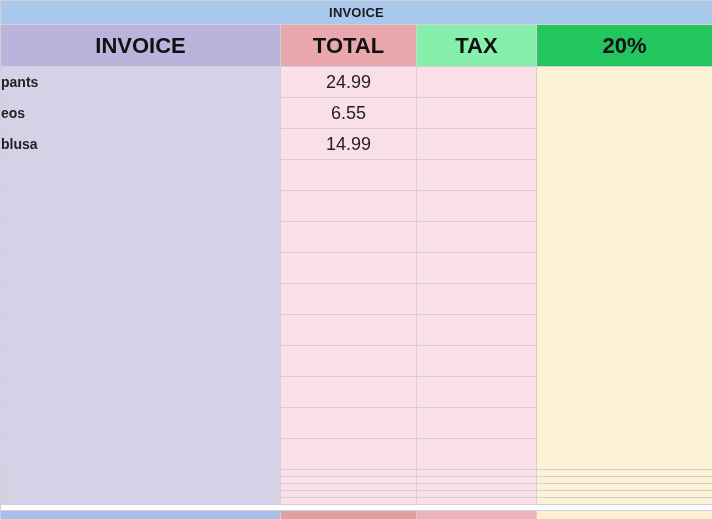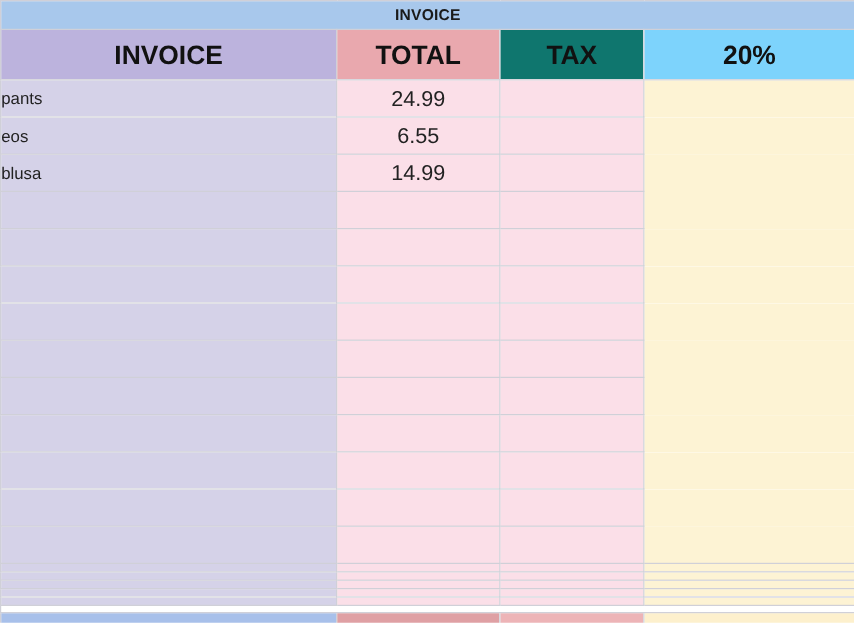"TAX" .h-tax { background: #0f766e -> #86efac }
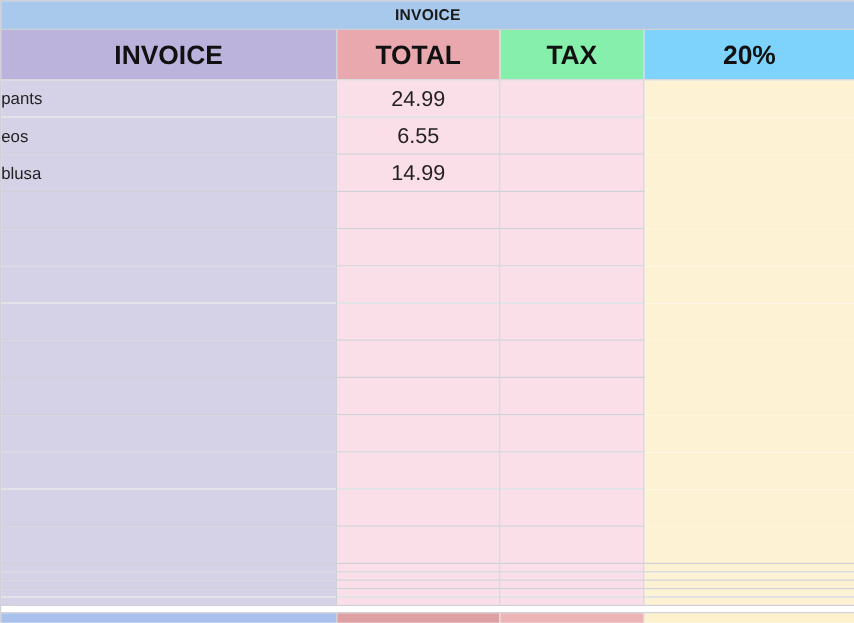"20%" .h-pct { background: #7dd3fc -> #22c55e }
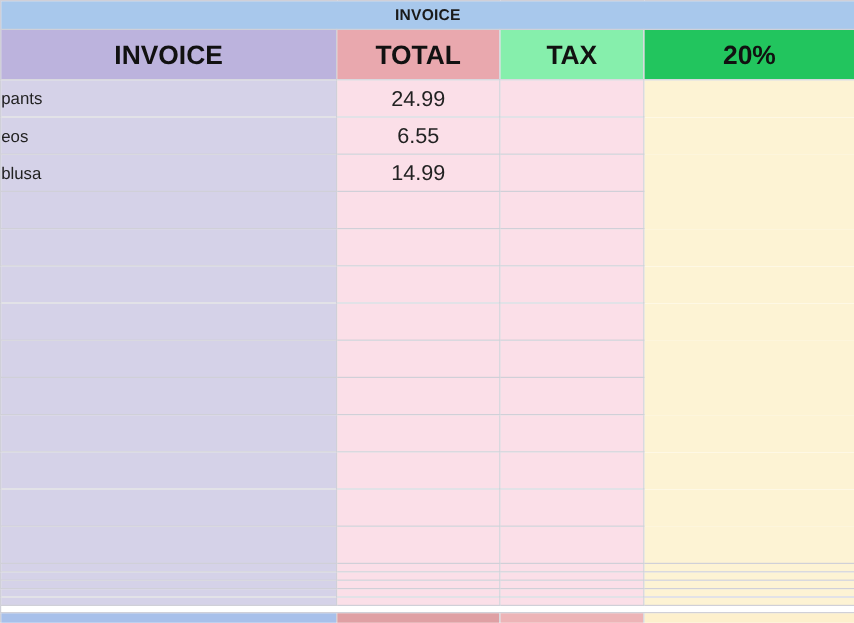"pants" .cell-name { font-weight: normal -> bold }
